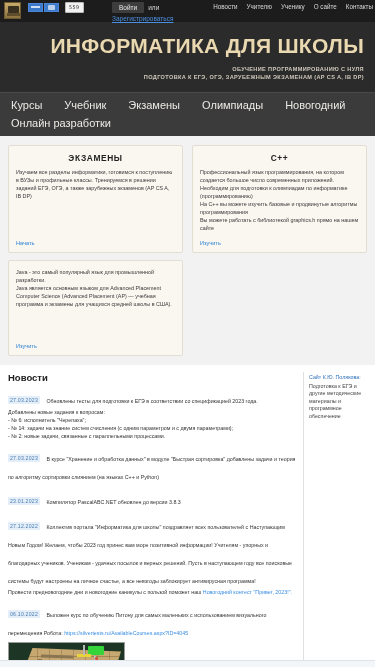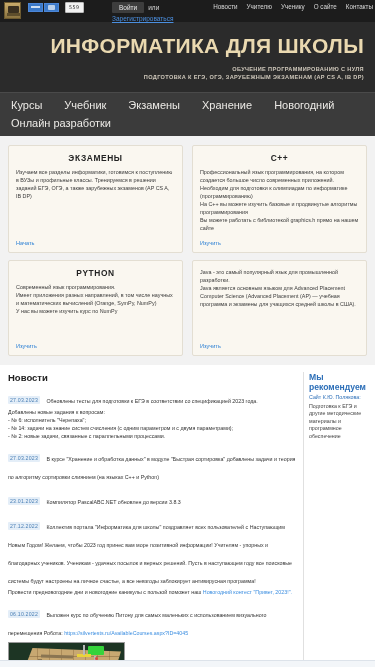"Хранение" a { text: Хранение -> Олимпиады }
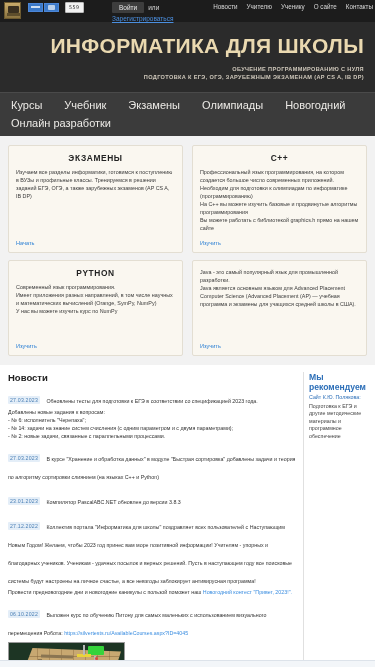"PYTHON" div.card { html: <div> <div>PYTHON</div> <div>Современный язык программирования. Имеет приложения разных направлений, в том числе научных и математических вычислений (Orange, SymPy, NumPy) У нас вы можете изучить курс по NumPy</div> <a>Изучить</a> </div> -> none }
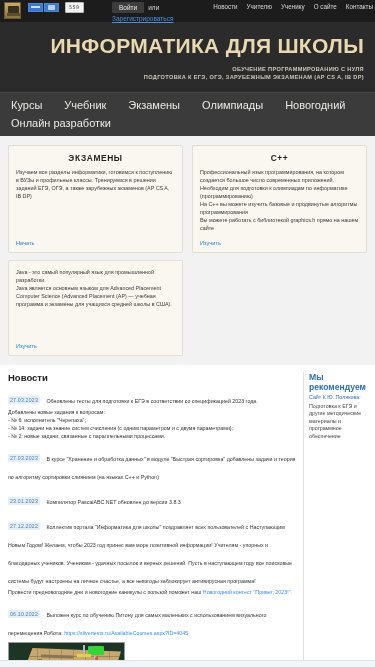"Мы рекомендуем" div.side-title { html: <div>Мы рекомендуем</div> -> none }
